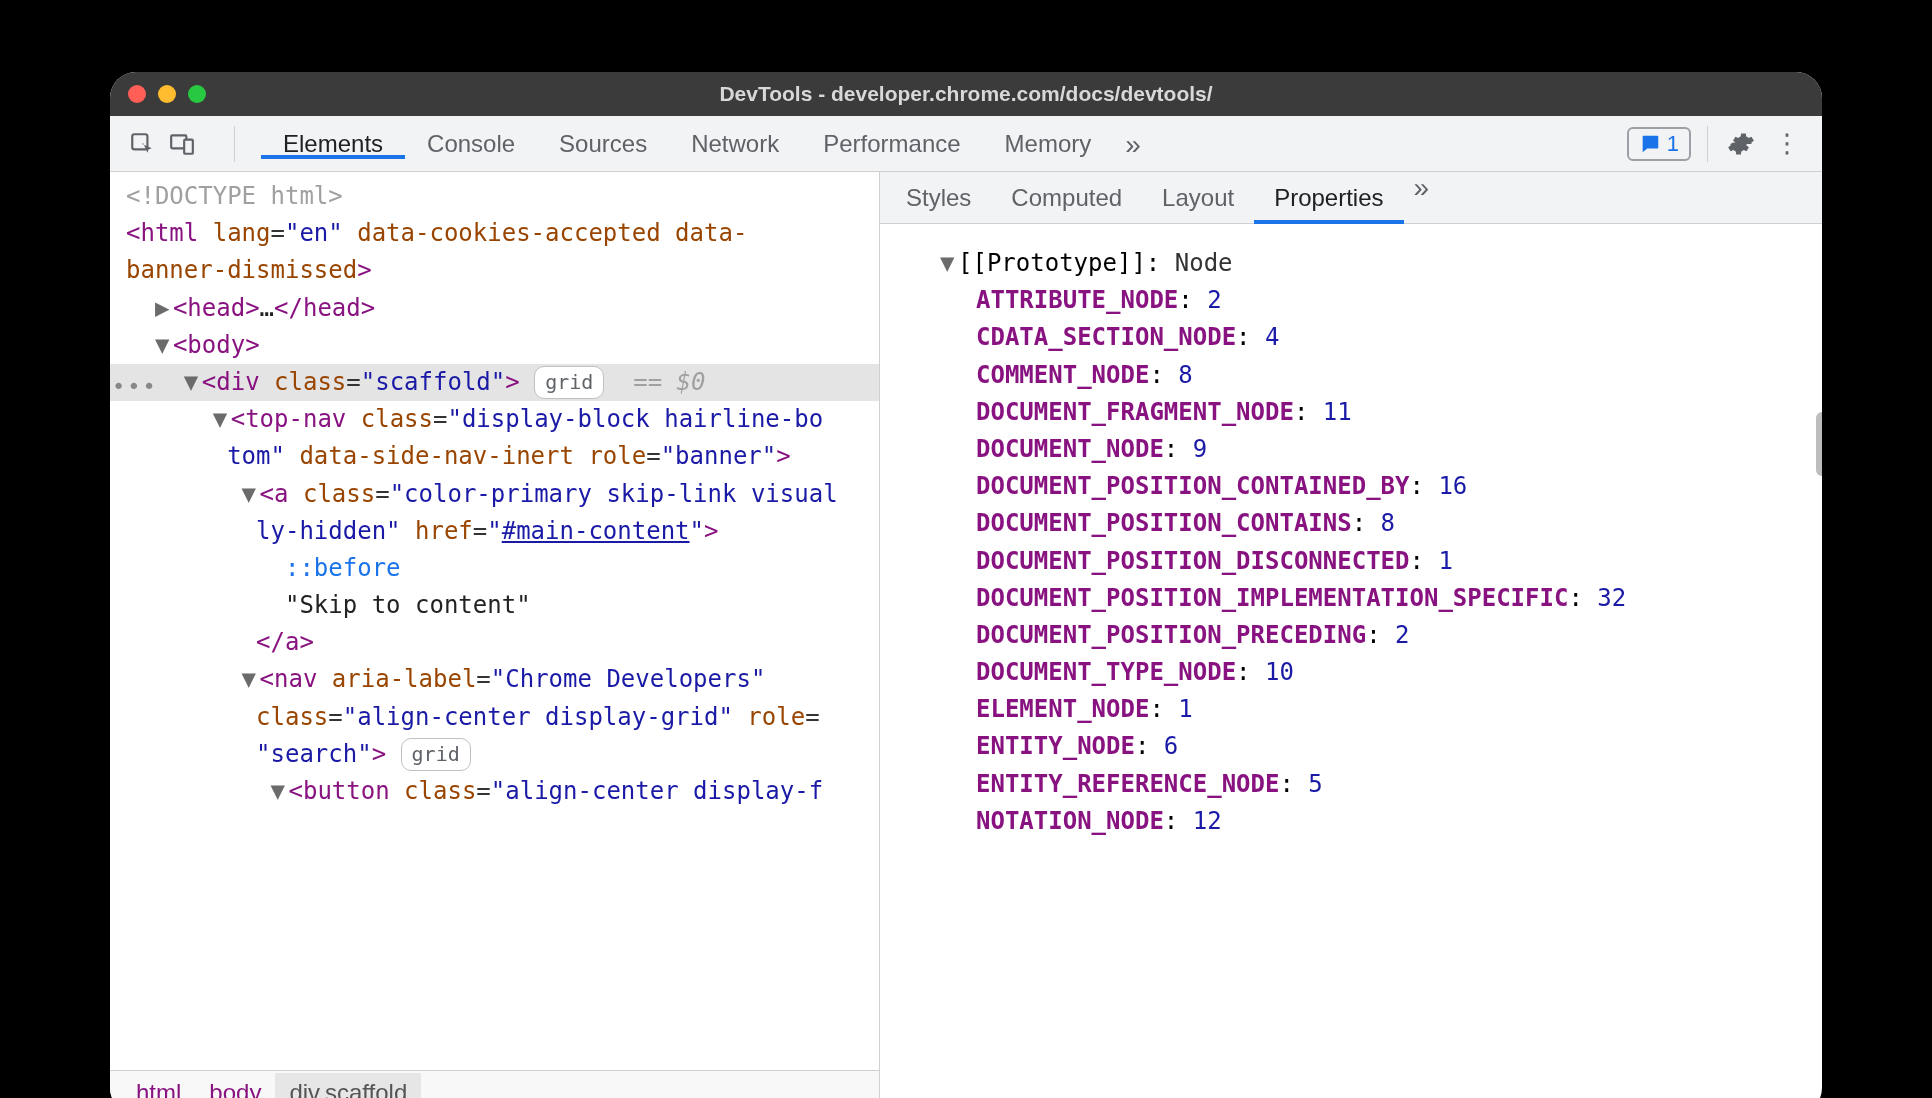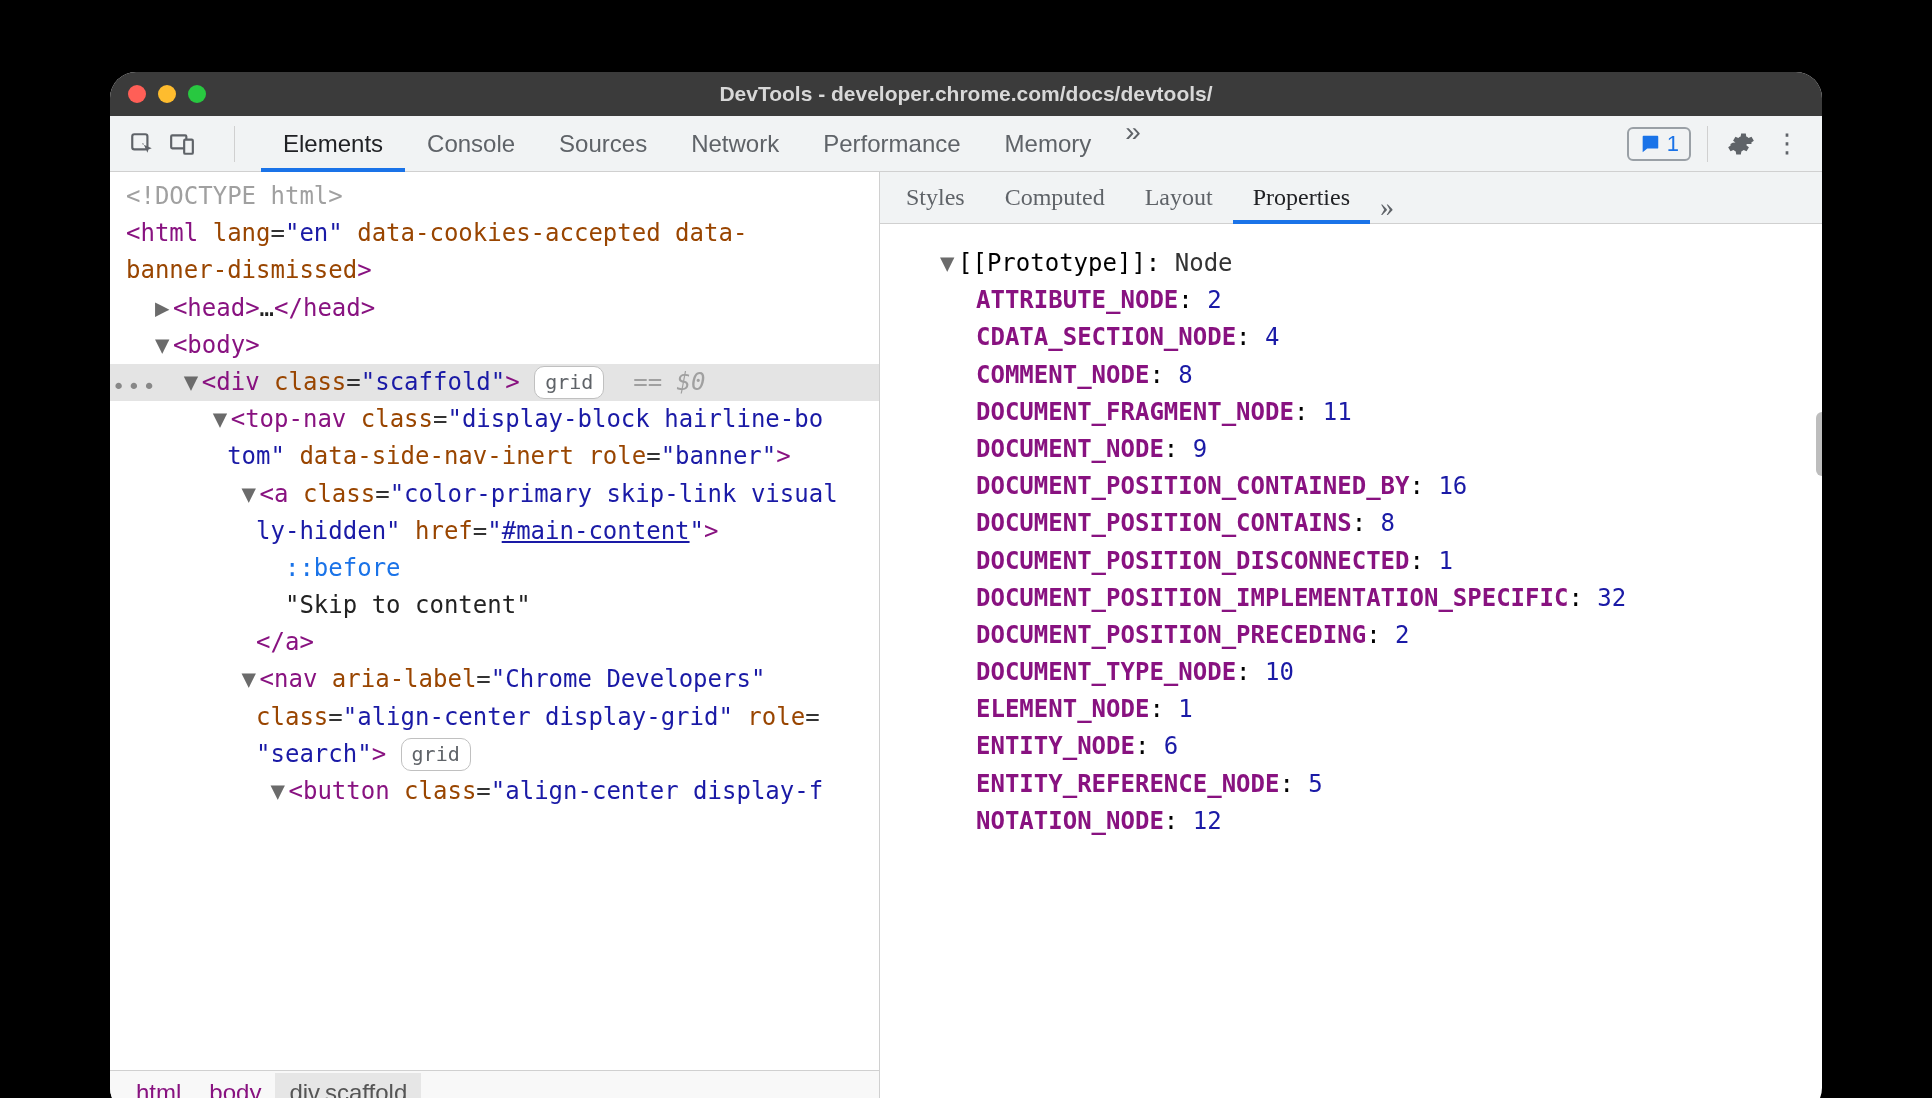"Elements" .toolbar { padding: 0 6px -> 13px 6px }
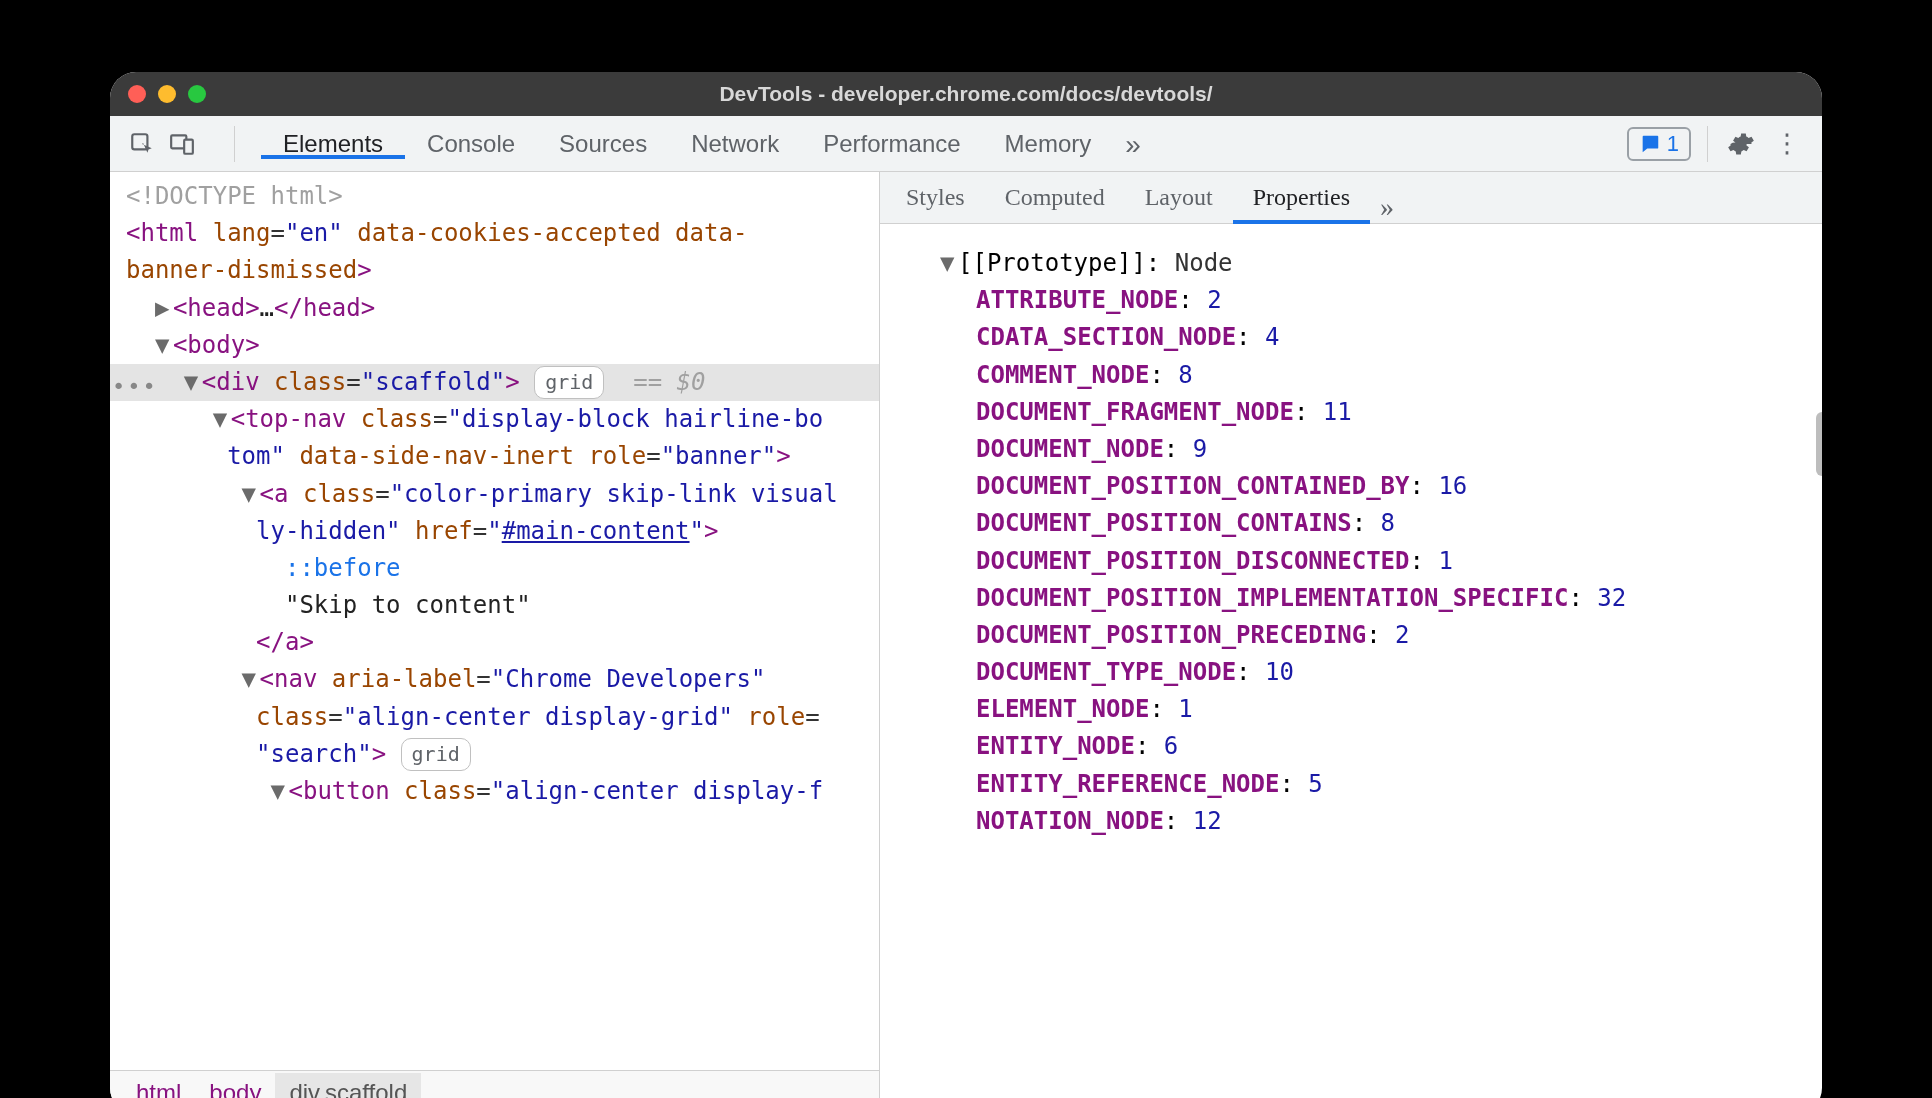"Styles" .side-tabs { align-items: flex-end -> flex-start; font-family: Liberation Serif, serif -> none }
